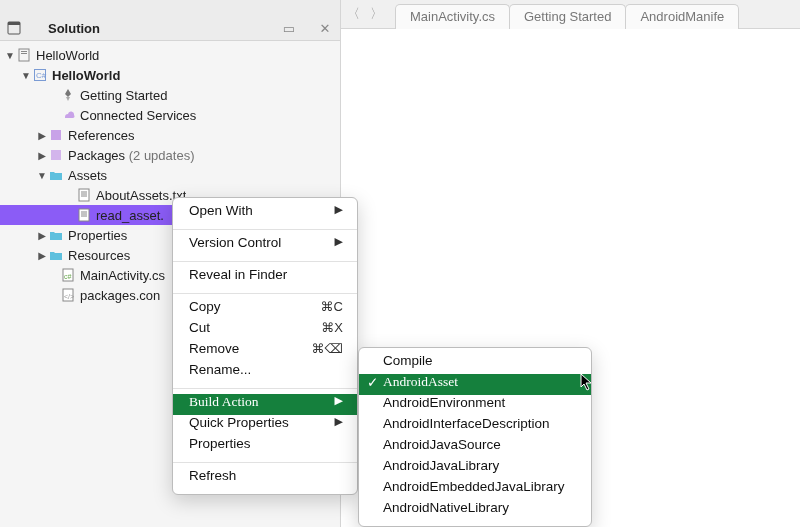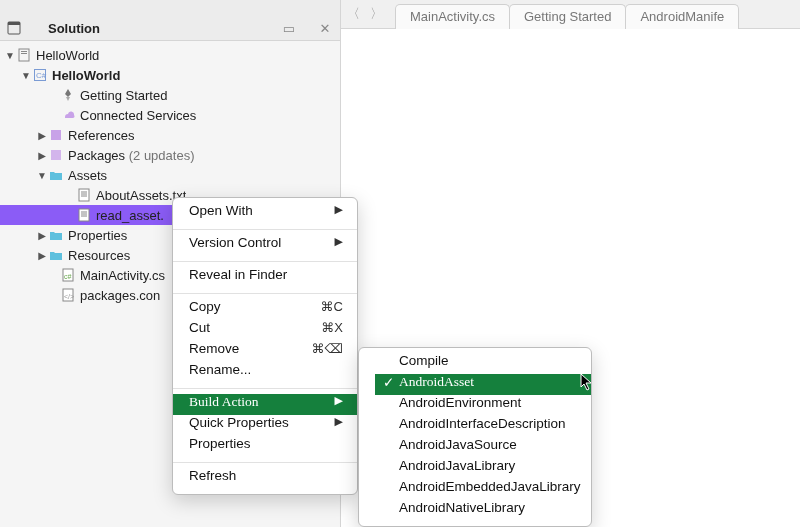"Compile" .menu2 .menu-item { margin-left: 16px -> none }
